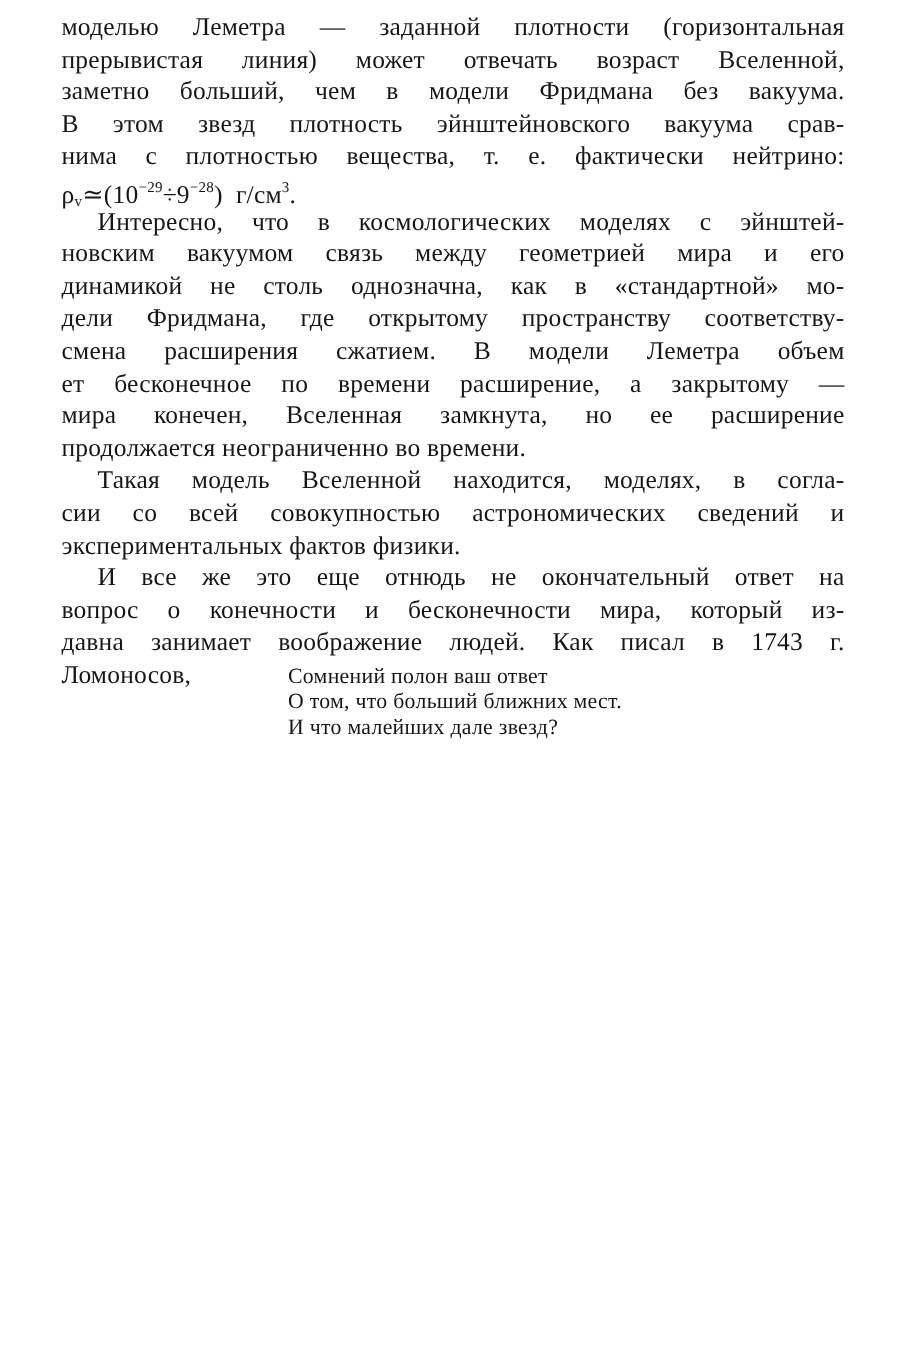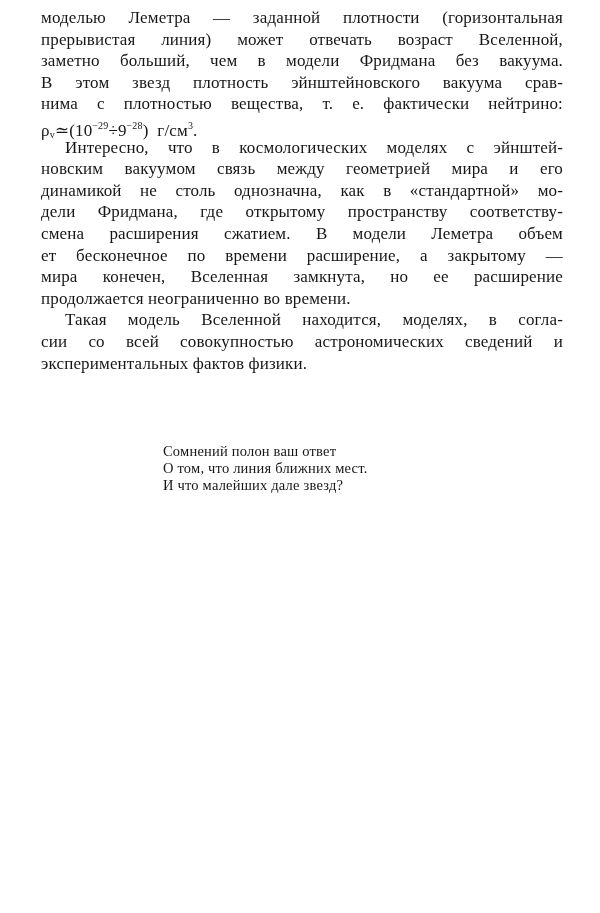"И все же это еще" div { html: none -> <div> <span>И все же это еще отнюдь не окончательный ответ на</span> <span>вопрос о конечности и бесконечности мира, который из-</span> <span>давна занимает воображение людей. Как писал в 1743 г.</span> <span>Ломоносов,</span> </div> }
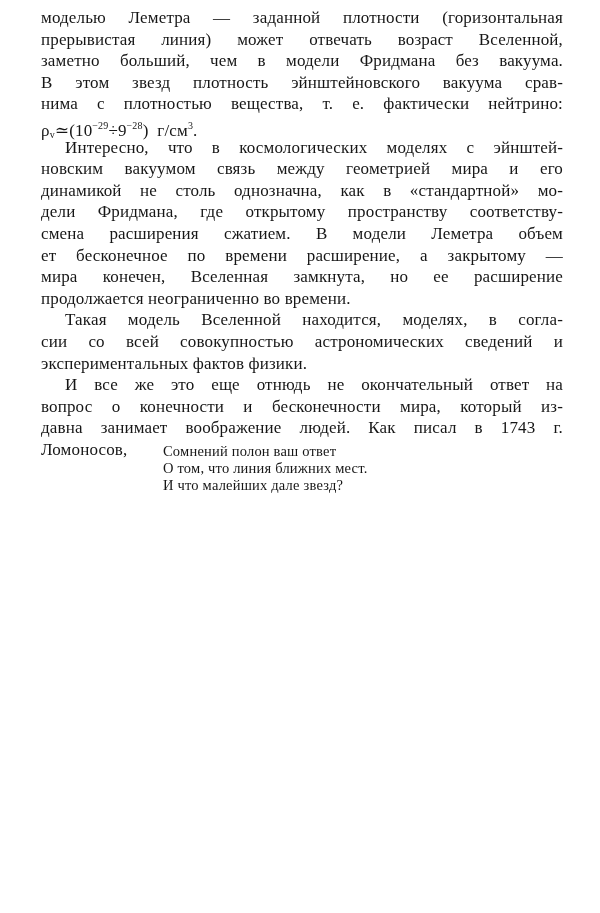"Сомнений полон ваш ответ" .poem-line { margin-left: none -> 29px }
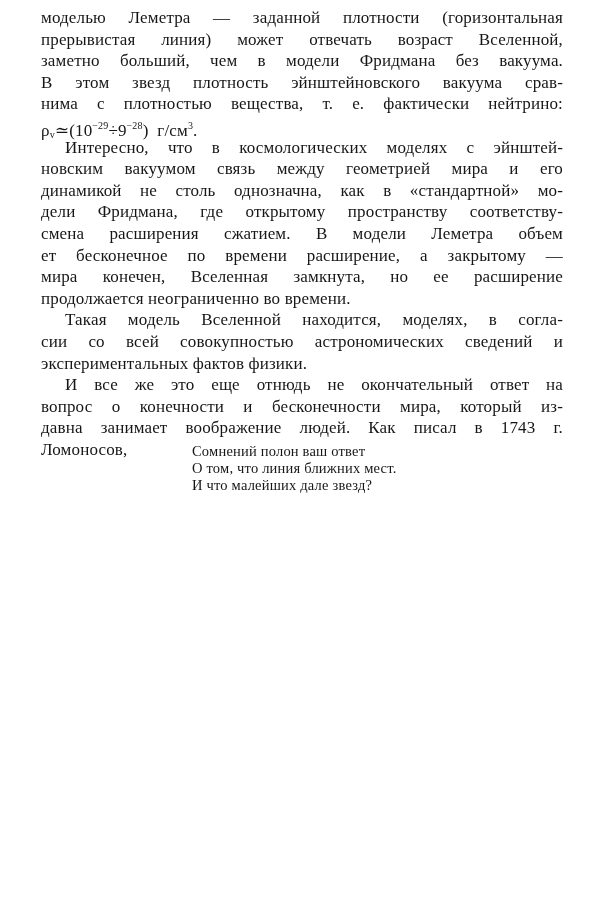"О том, что линия ближних" span.poem-line { text: линия -> больший }
